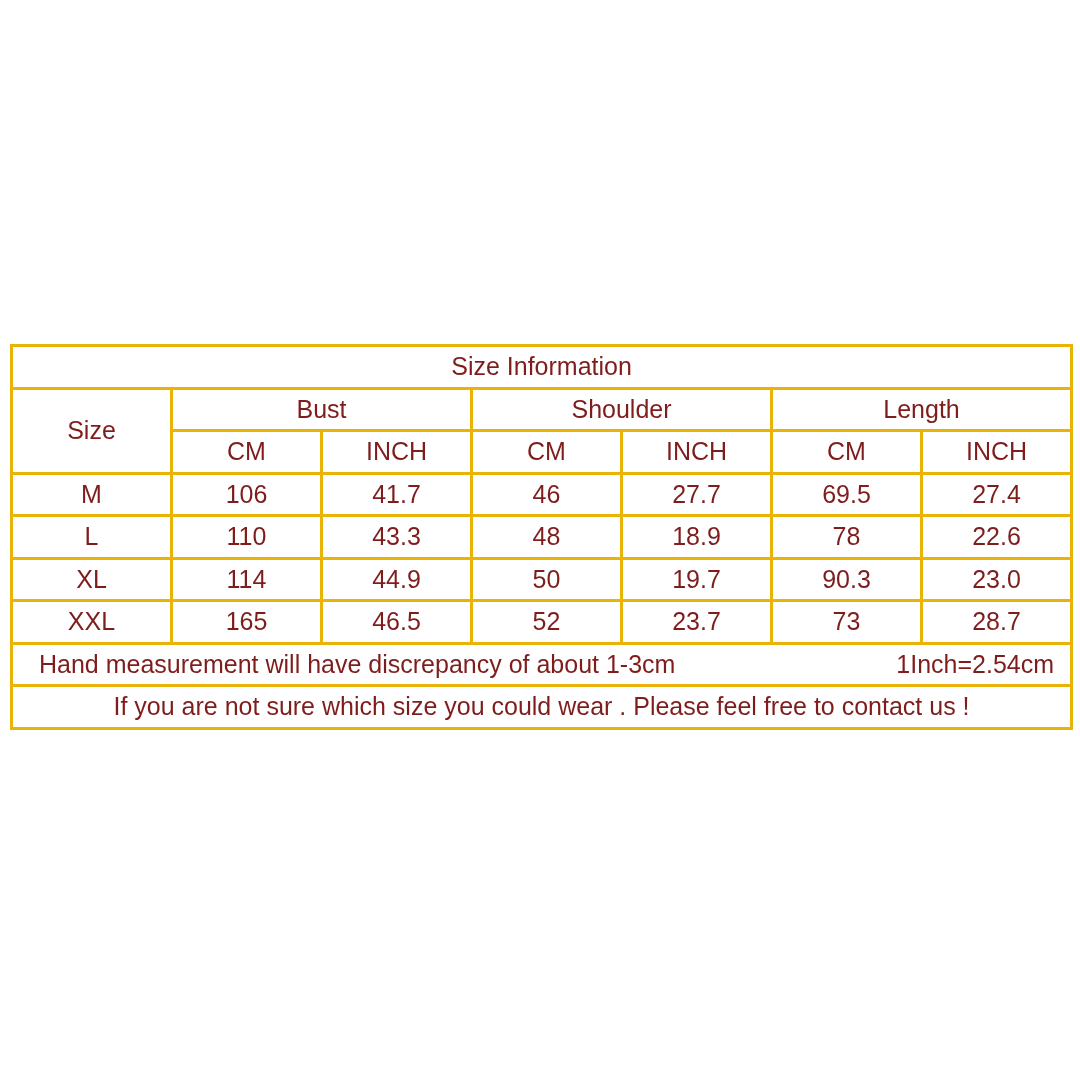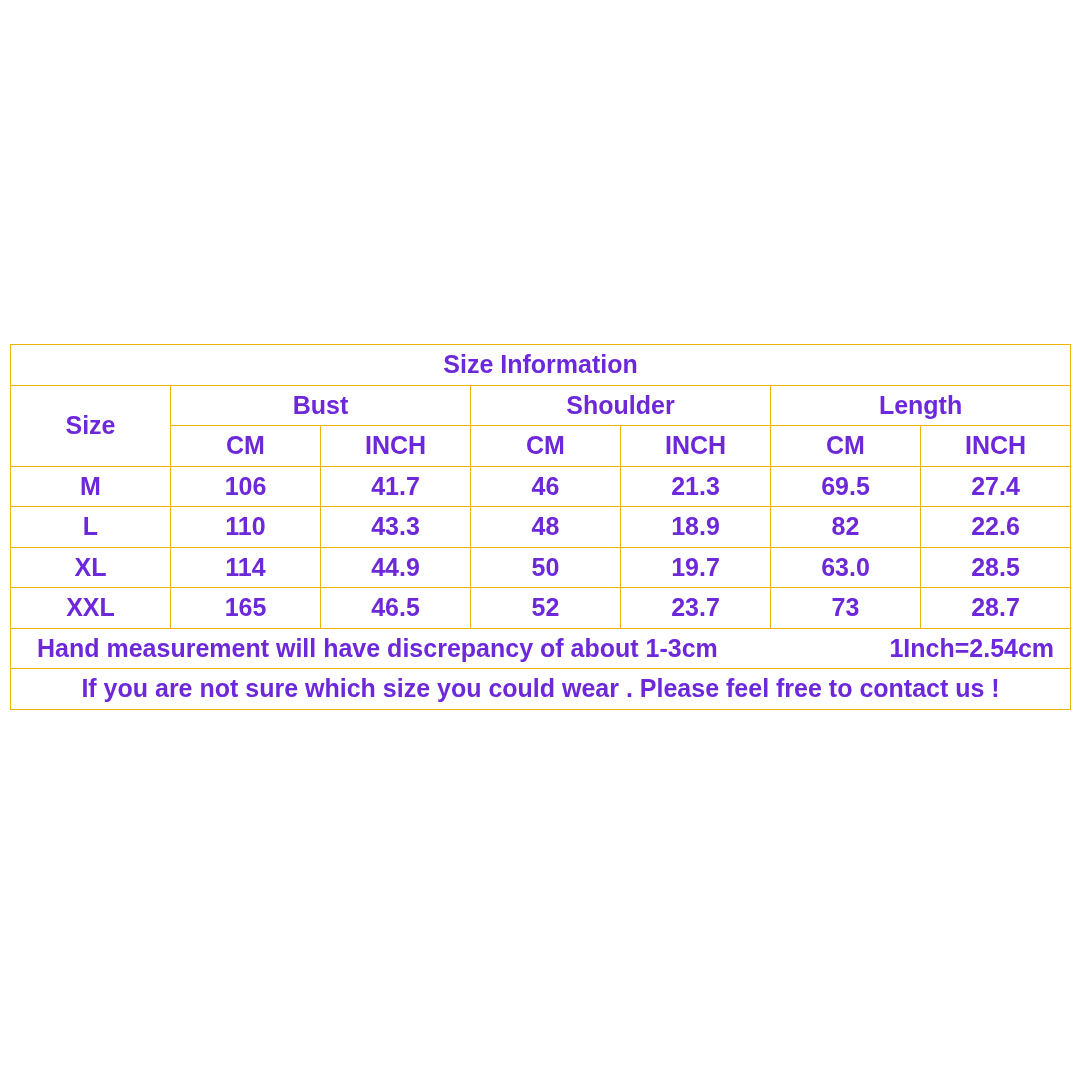"Size Information" table.size-table td { border: 1px solid #eab308 -> 3px solid #eab308; color: #6d28d9 -> #7f1d1d; font-weight: bold -> none }
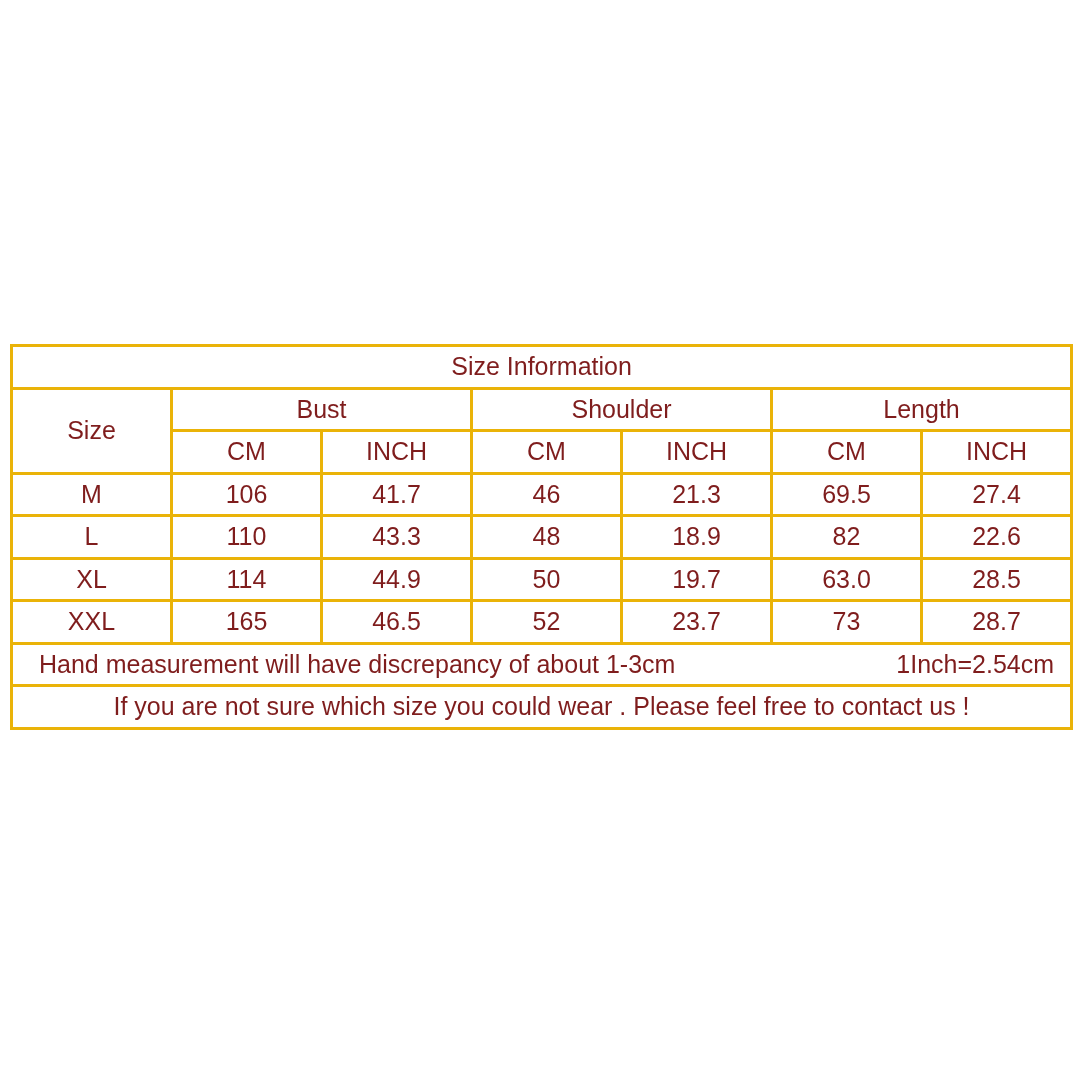"21.3" td.data-cell { text: 21.3 -> 27.7 }
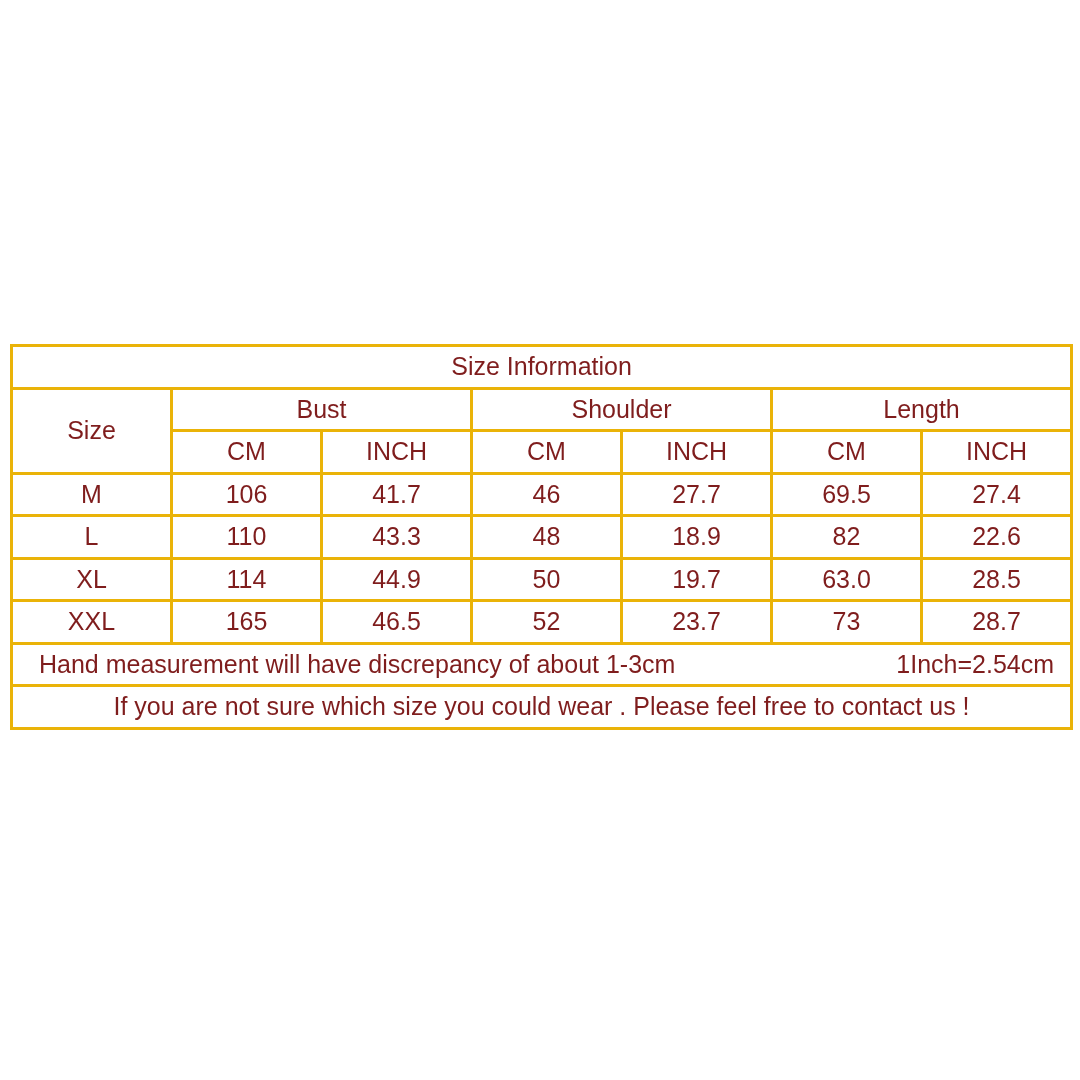"82" td.data-cell { text: 82 -> 78 }
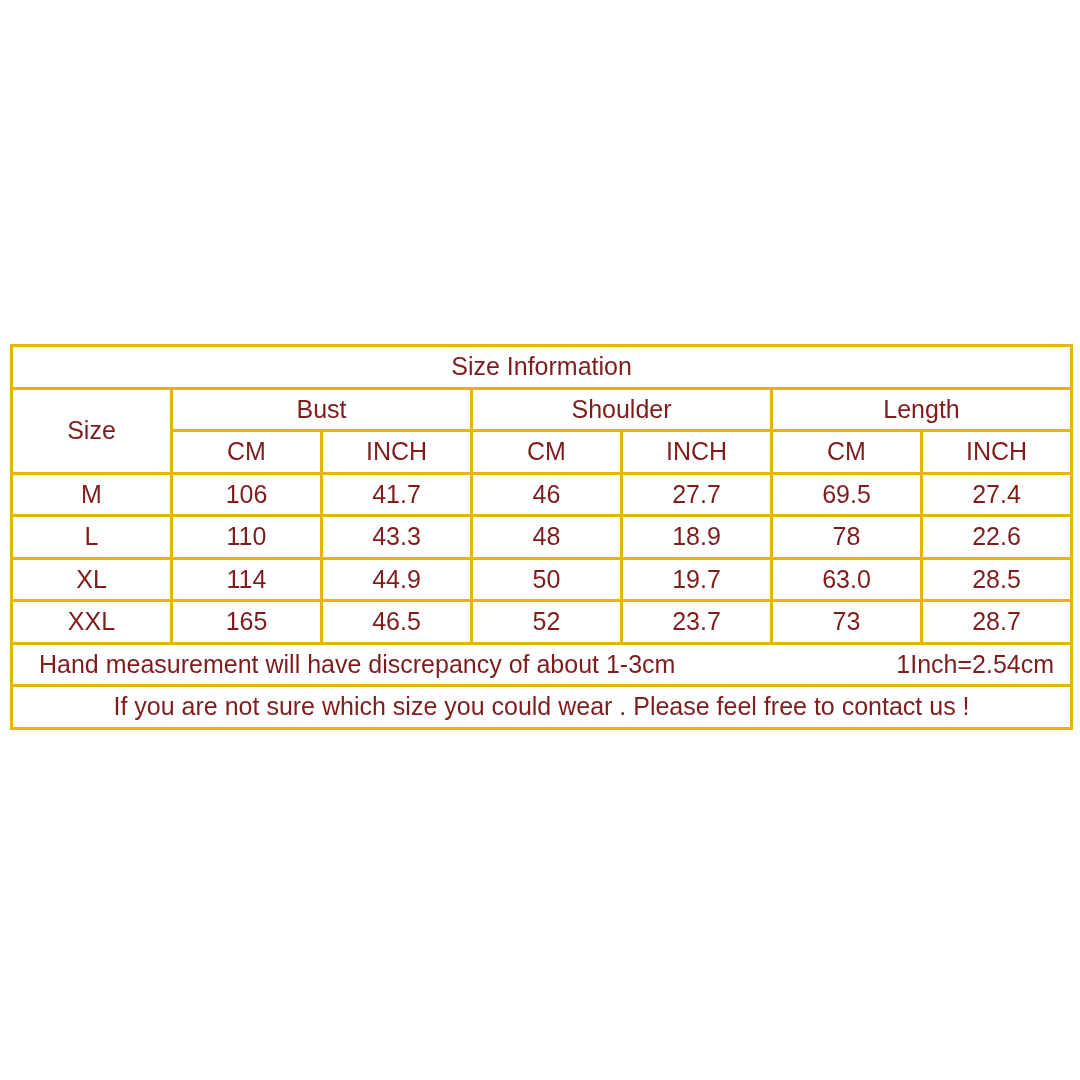"63.0" td.data-cell { text: 63.0 -> 90.3 }
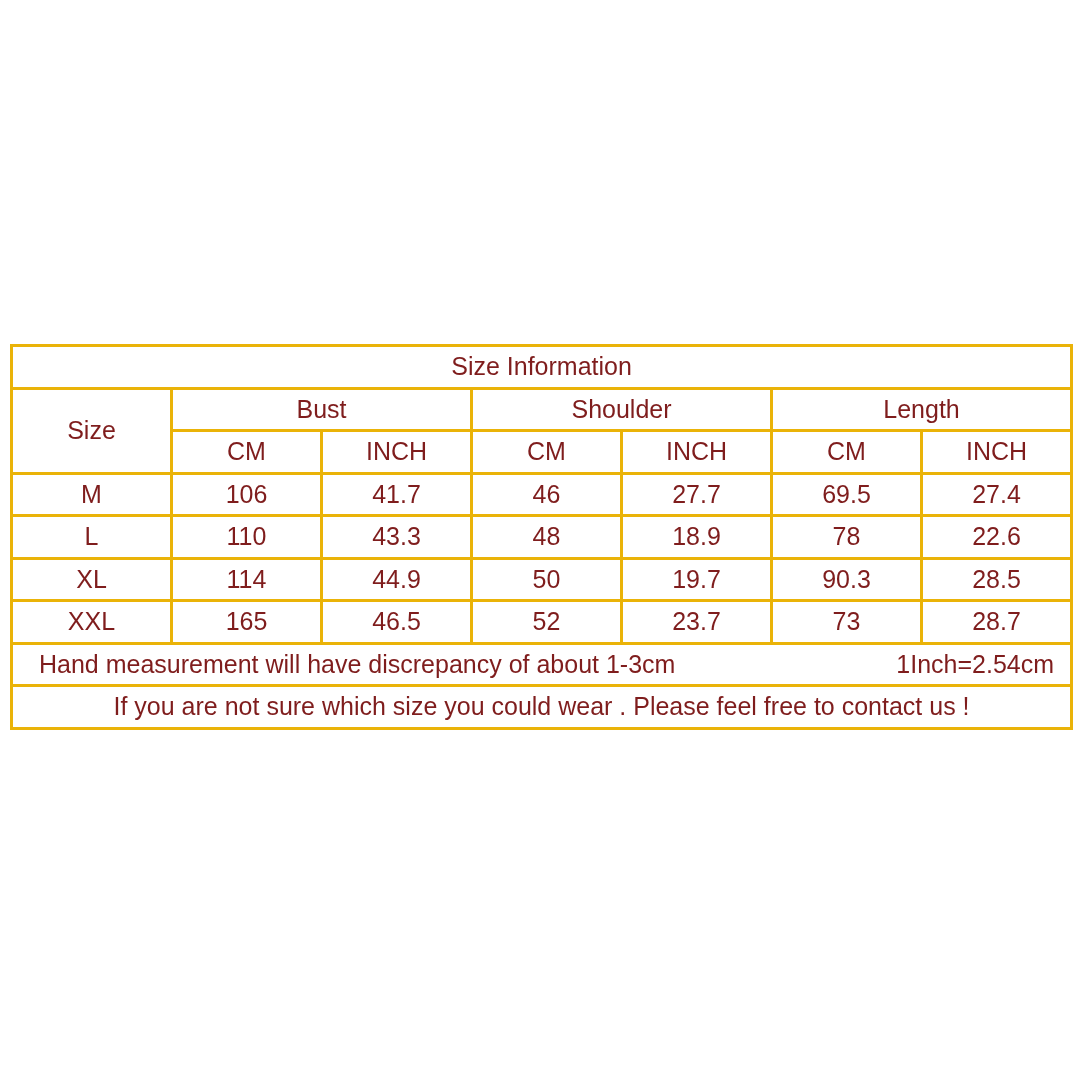"28.5" td.data-cell { text: 28.5 -> 23.0 }
